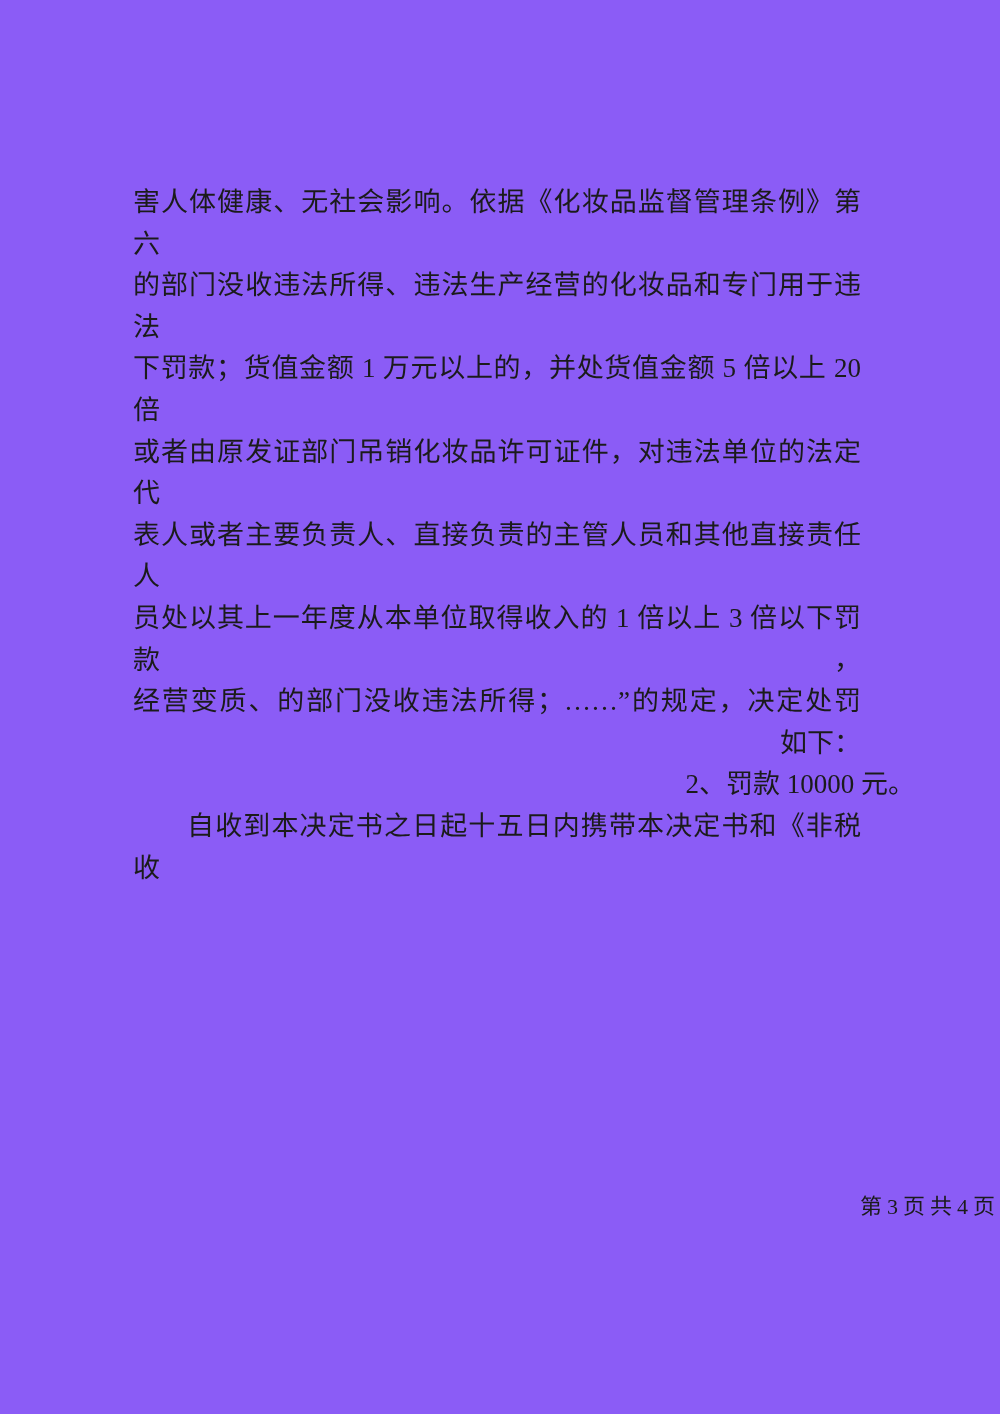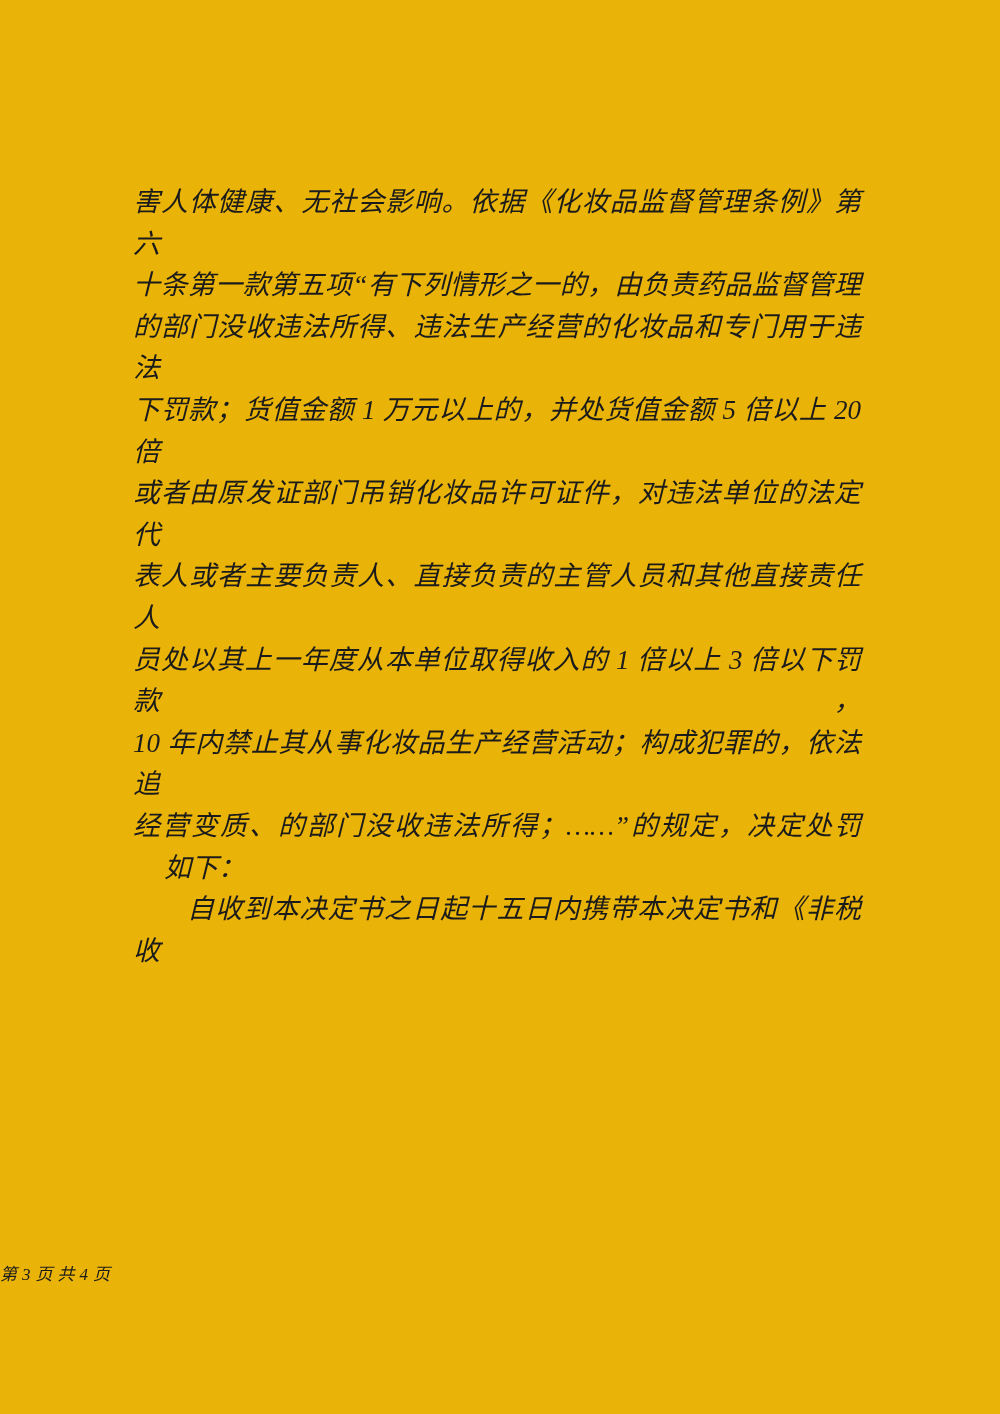"害人体健康、无社会影响。依据《化妆品监督管理条例》第六" .page { background: #eab308 -> #8b5cf6; font-style: italic -> none }
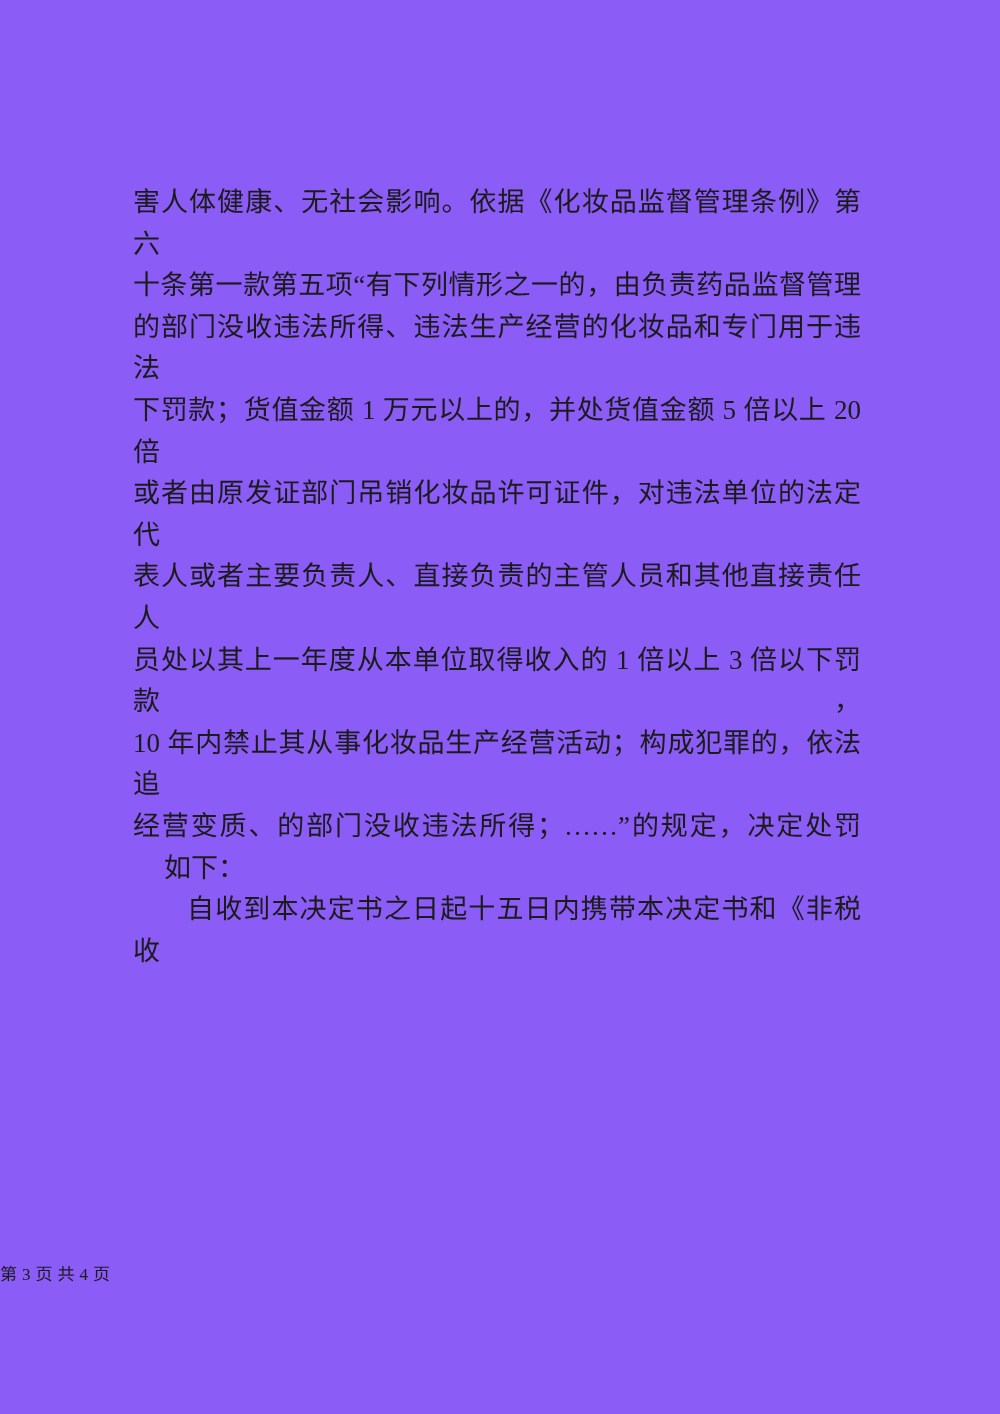"十条第一款第五项“有下列情形之一的，由负责药品监督管理" div.line { html: <div>十条第一款第五项“有下列情形之一的，由负责药品监督管理</div> -> none }
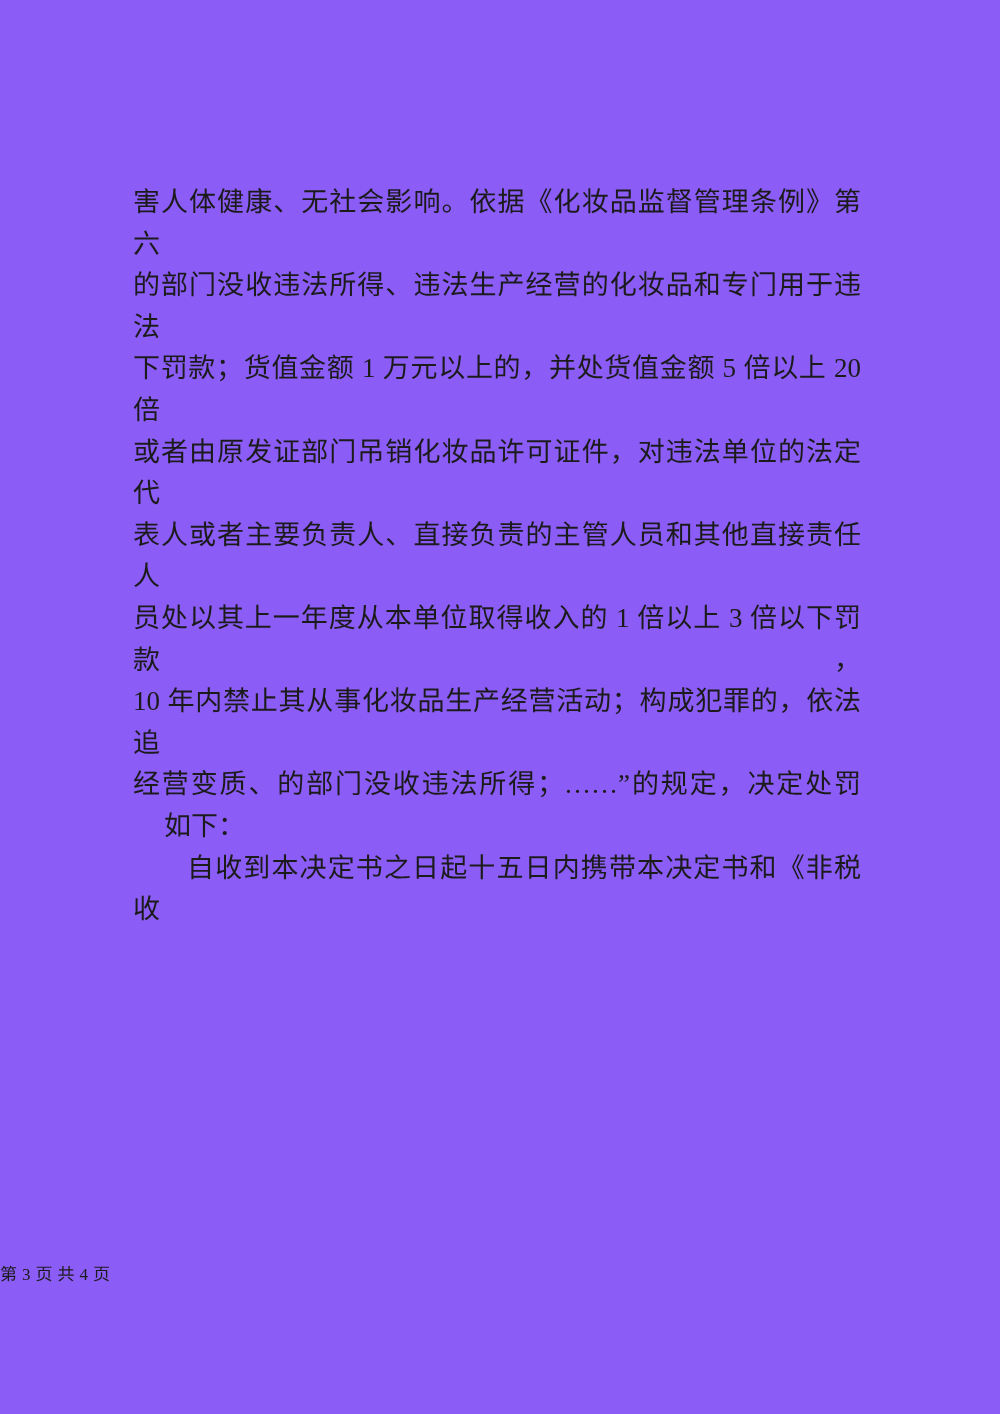"10 年内禁止其从事化妆品生产经营活动；构成犯罪的，依法追" div.line { html: <div>10 年内禁止其从事化妆品生产经营活动；构成犯罪的，依法追</div> -> none }
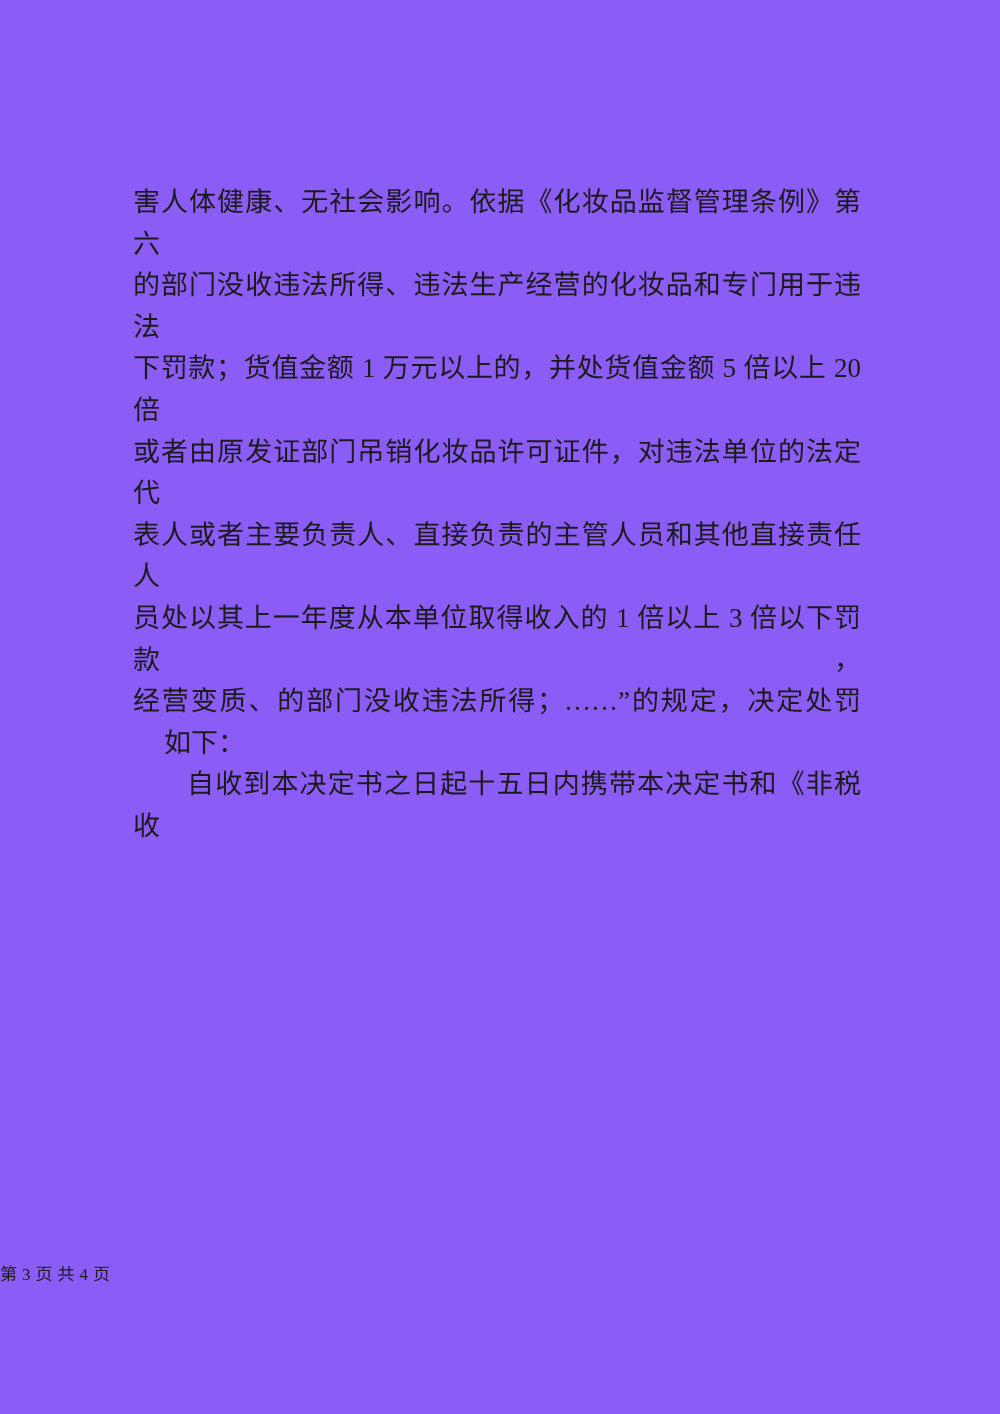"如下：" .line.end { margin-left: 31px -> none; text-align: left -> right }
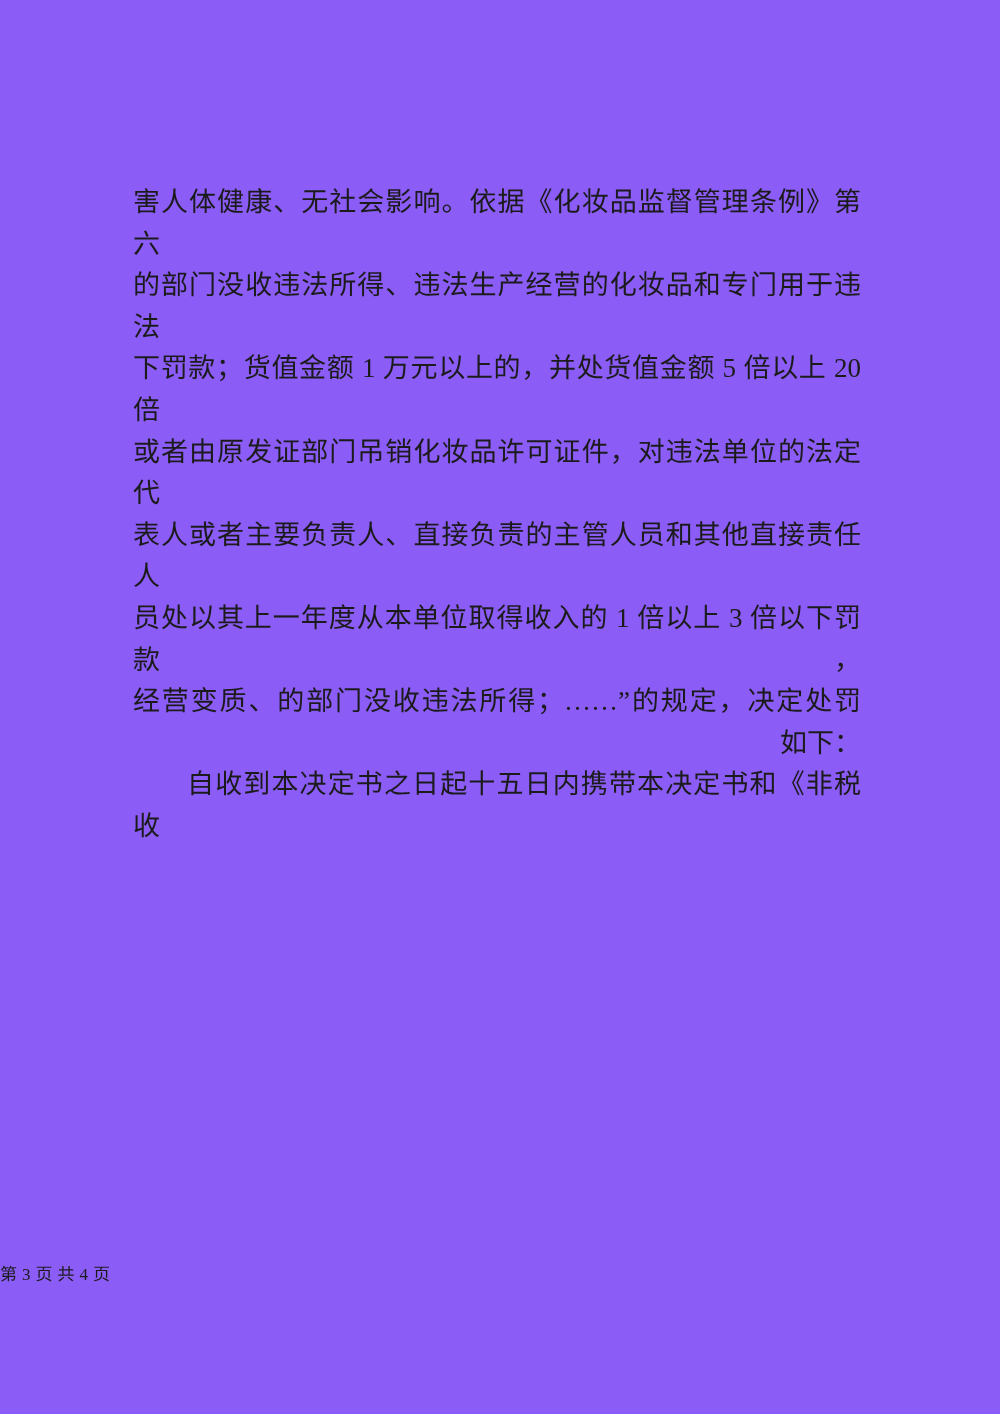"2、罚款 10000 元。" div.line { html: none -> <div>2、罚款 10000 元。</div> }
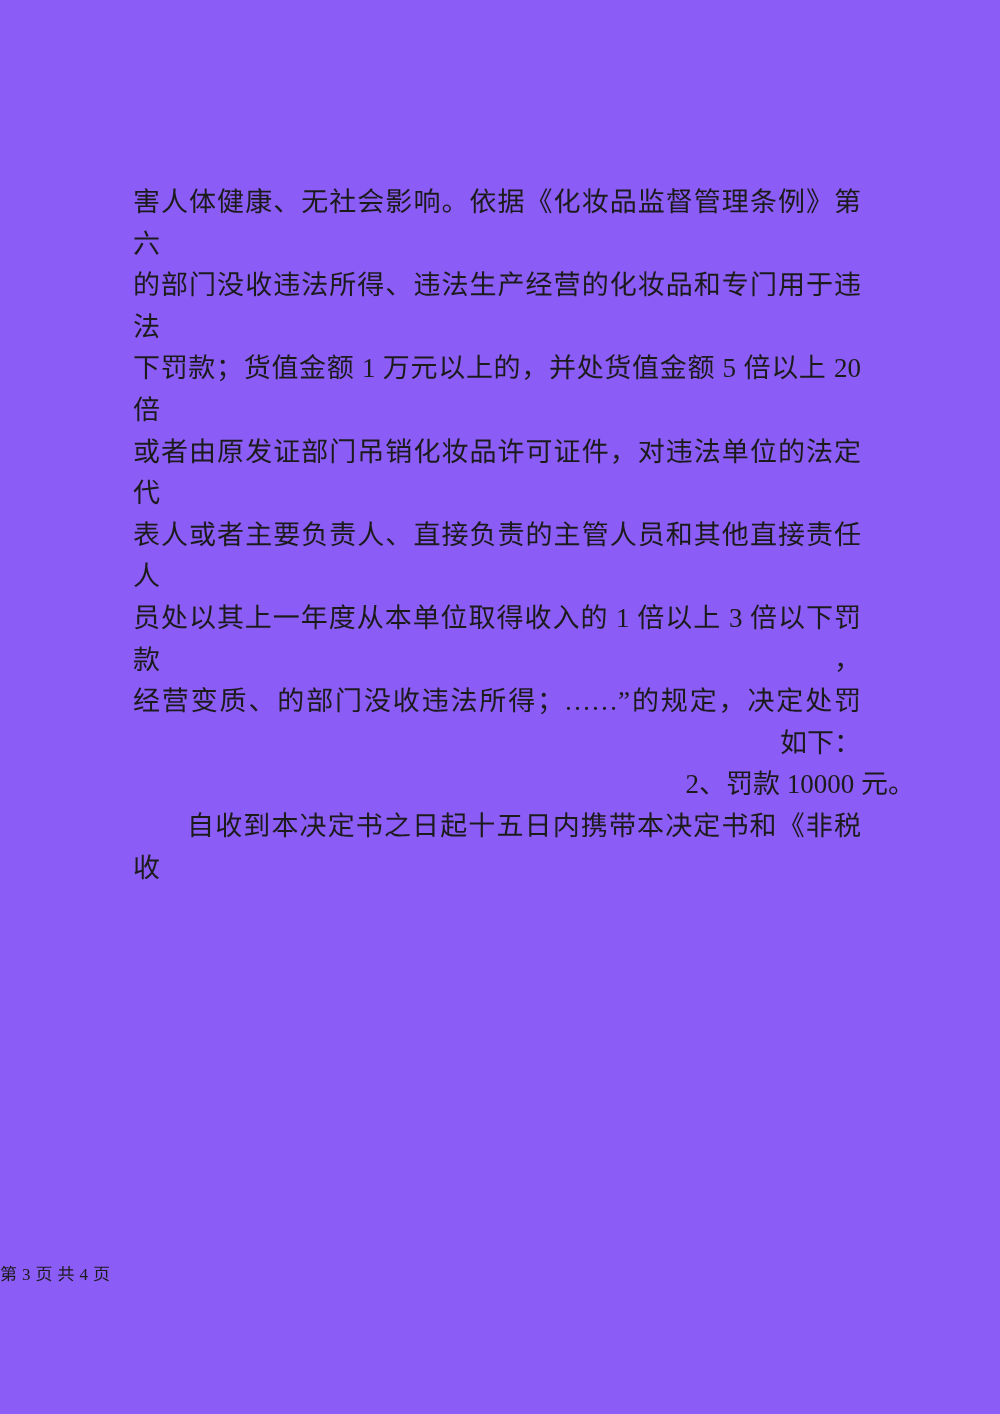"第3页共4页" .page-footer { font-size: 17px -> 22px; text-align: left -> right; top: 1260px -> 1188px }
